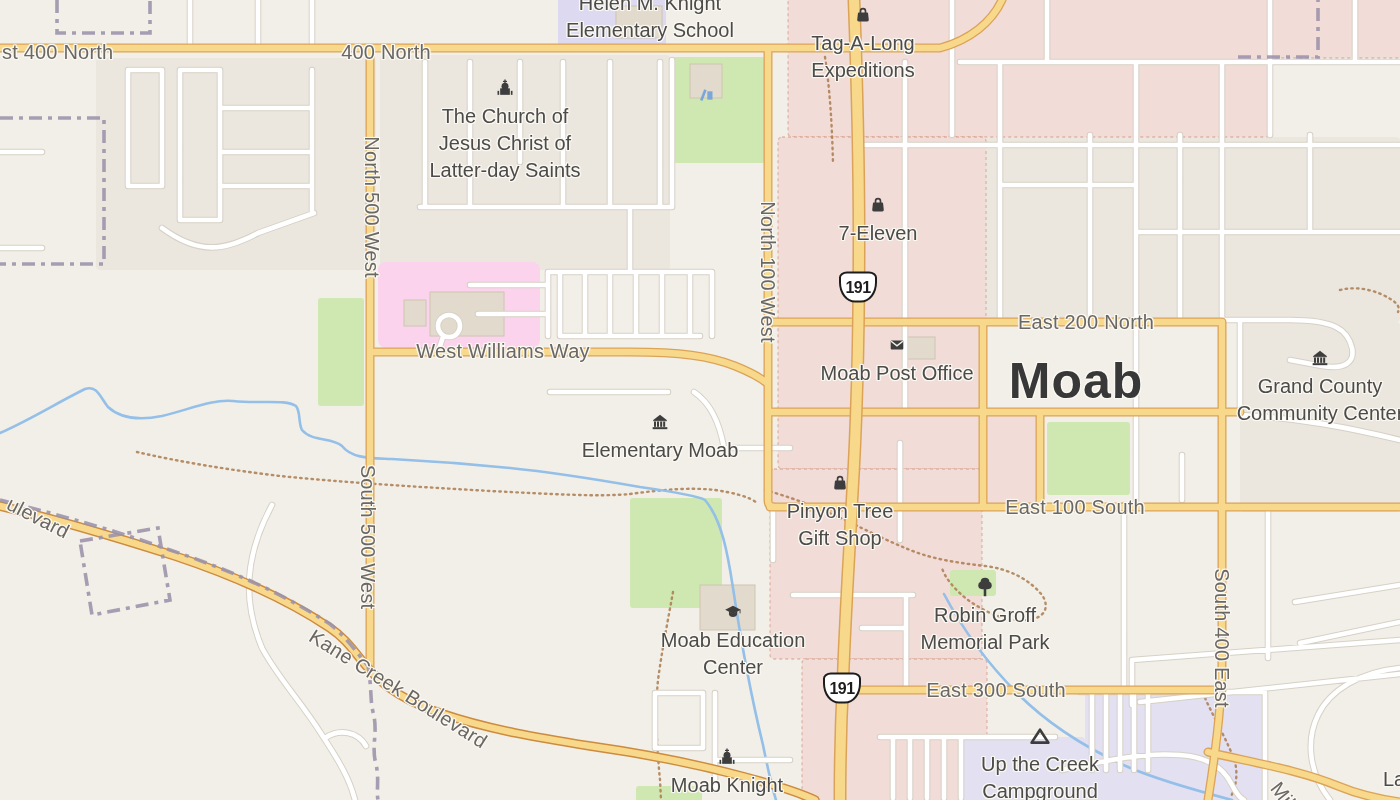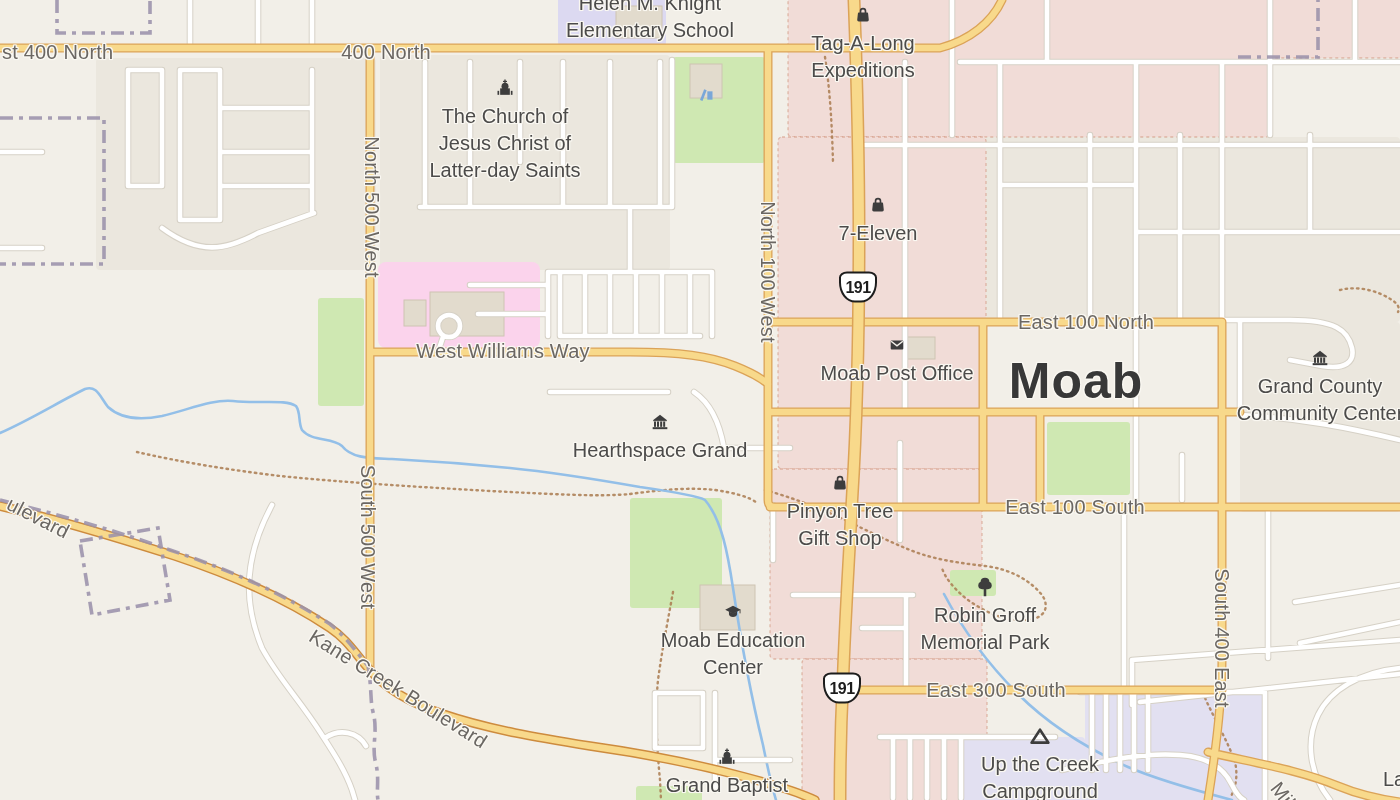"East 100 North" div.lbl { text: 100 -> 200 }
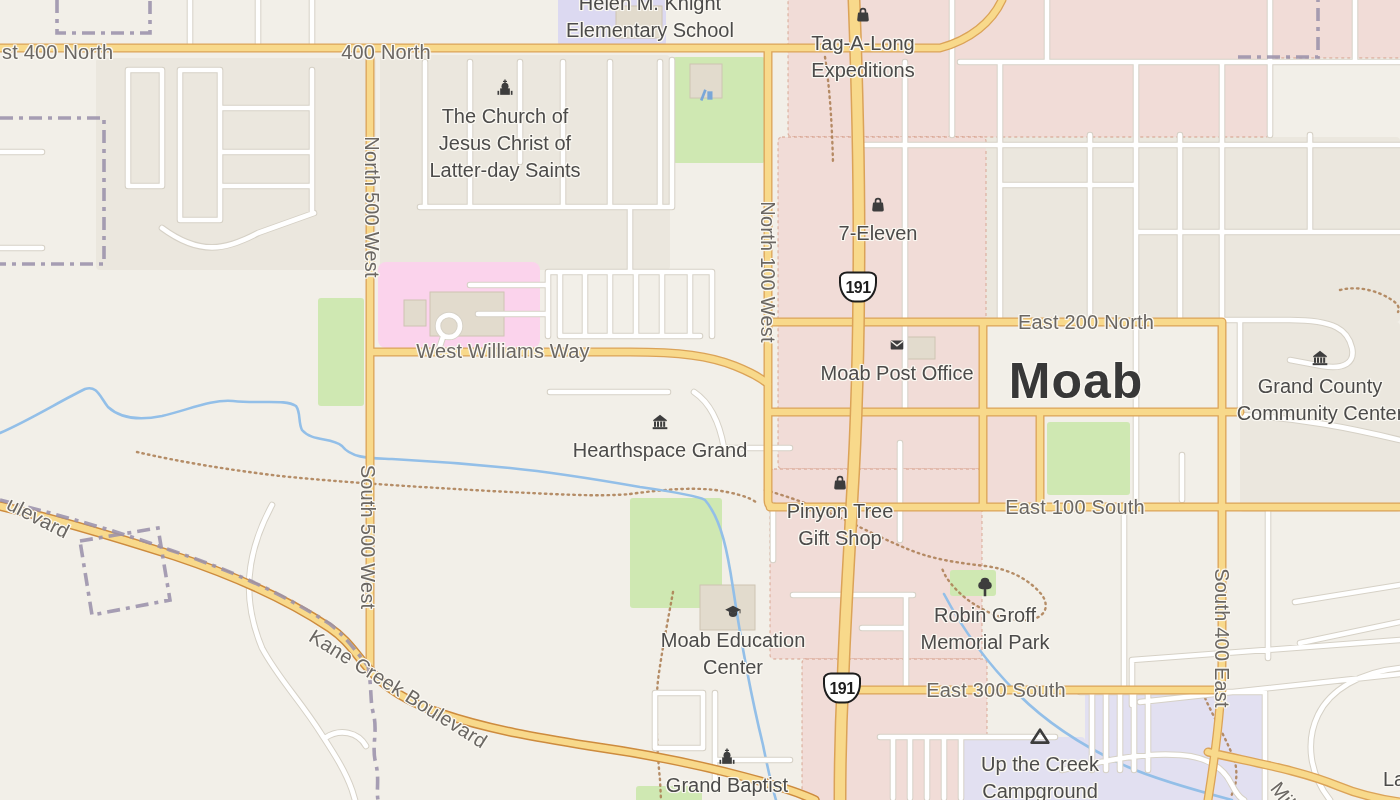"Hearthspace Grand" div { text: Hearthspace Grand -> Elementary Moab }
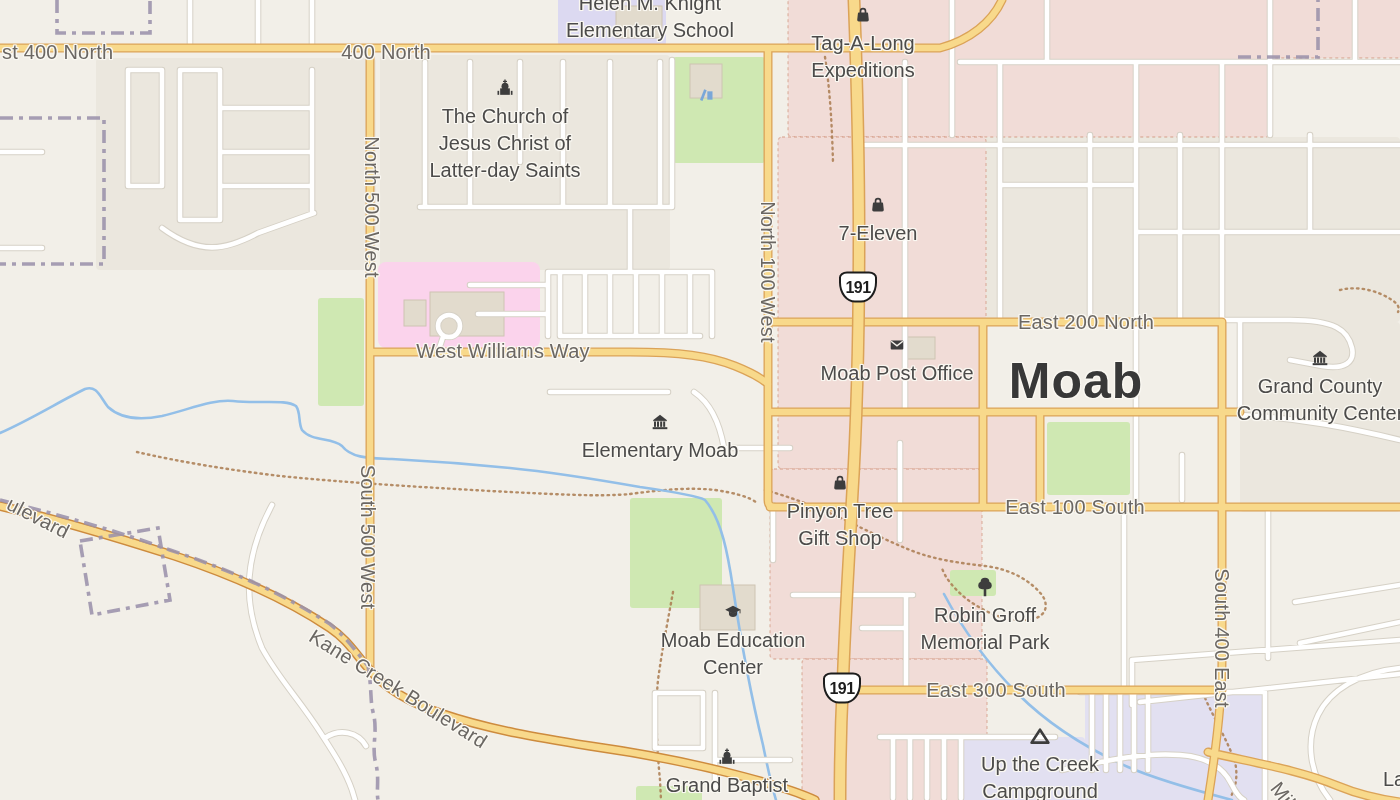"Grand Baptist" div { text: Grand Baptist -> Moab Knight }
